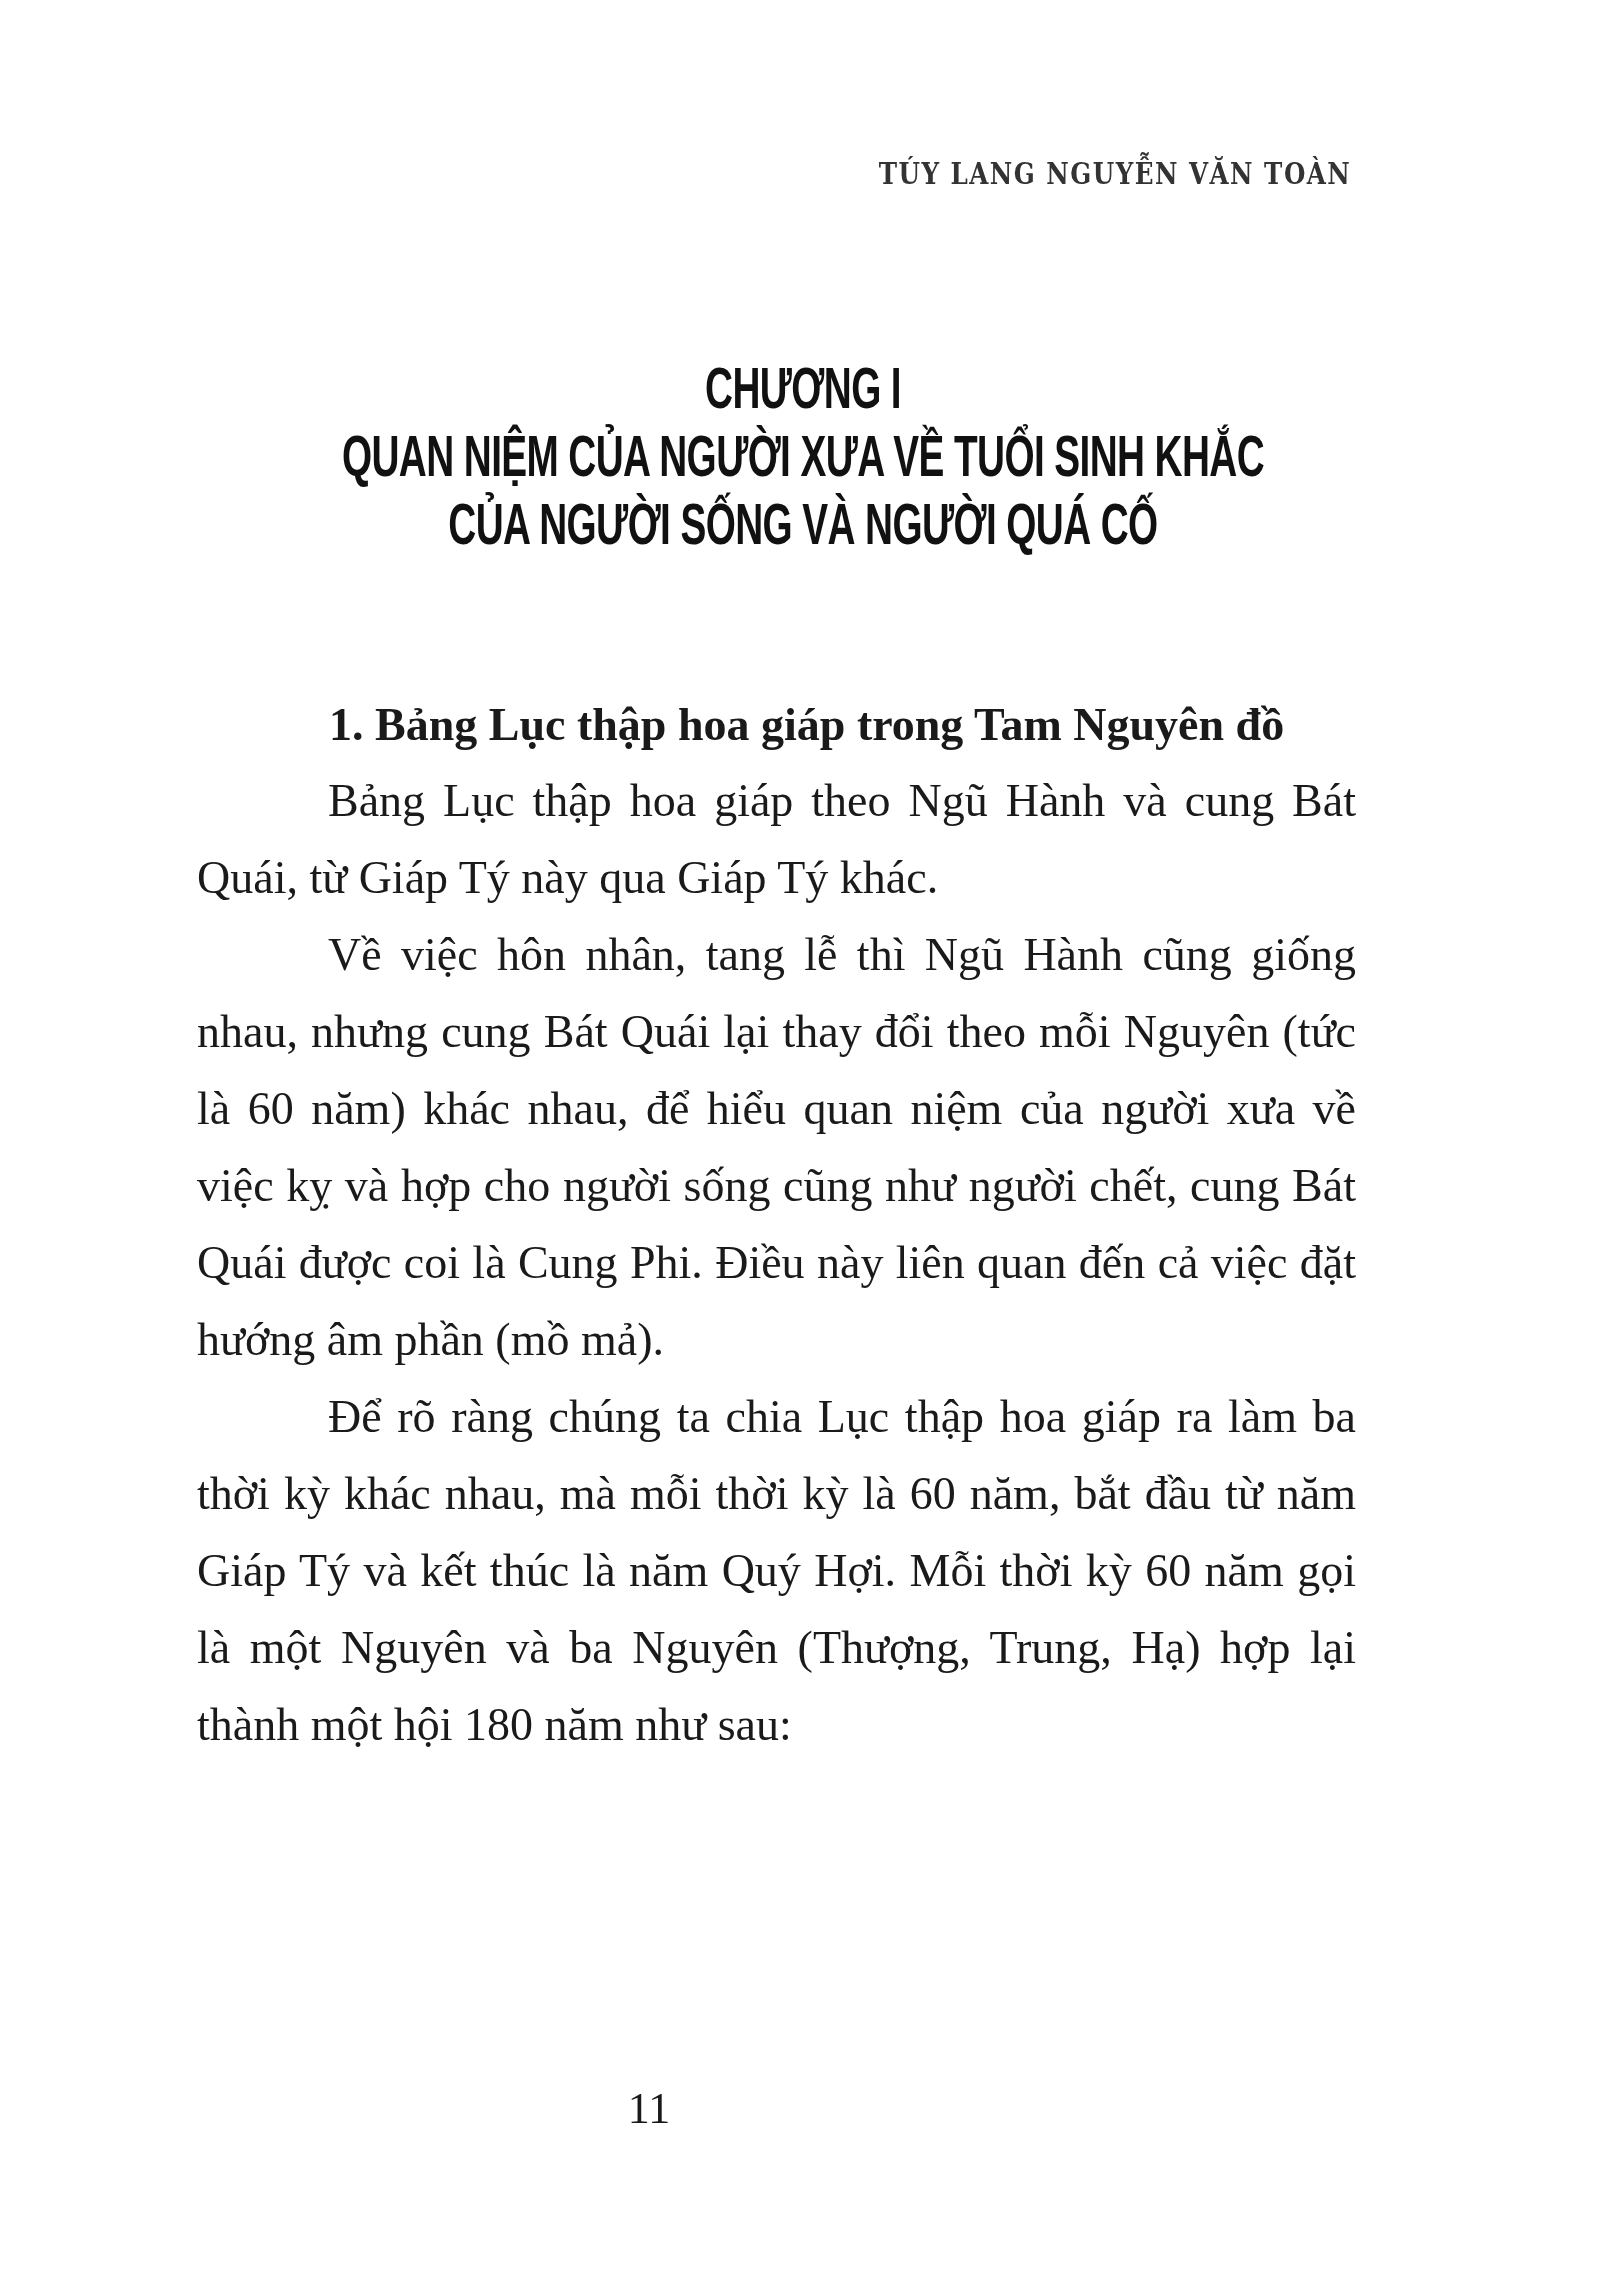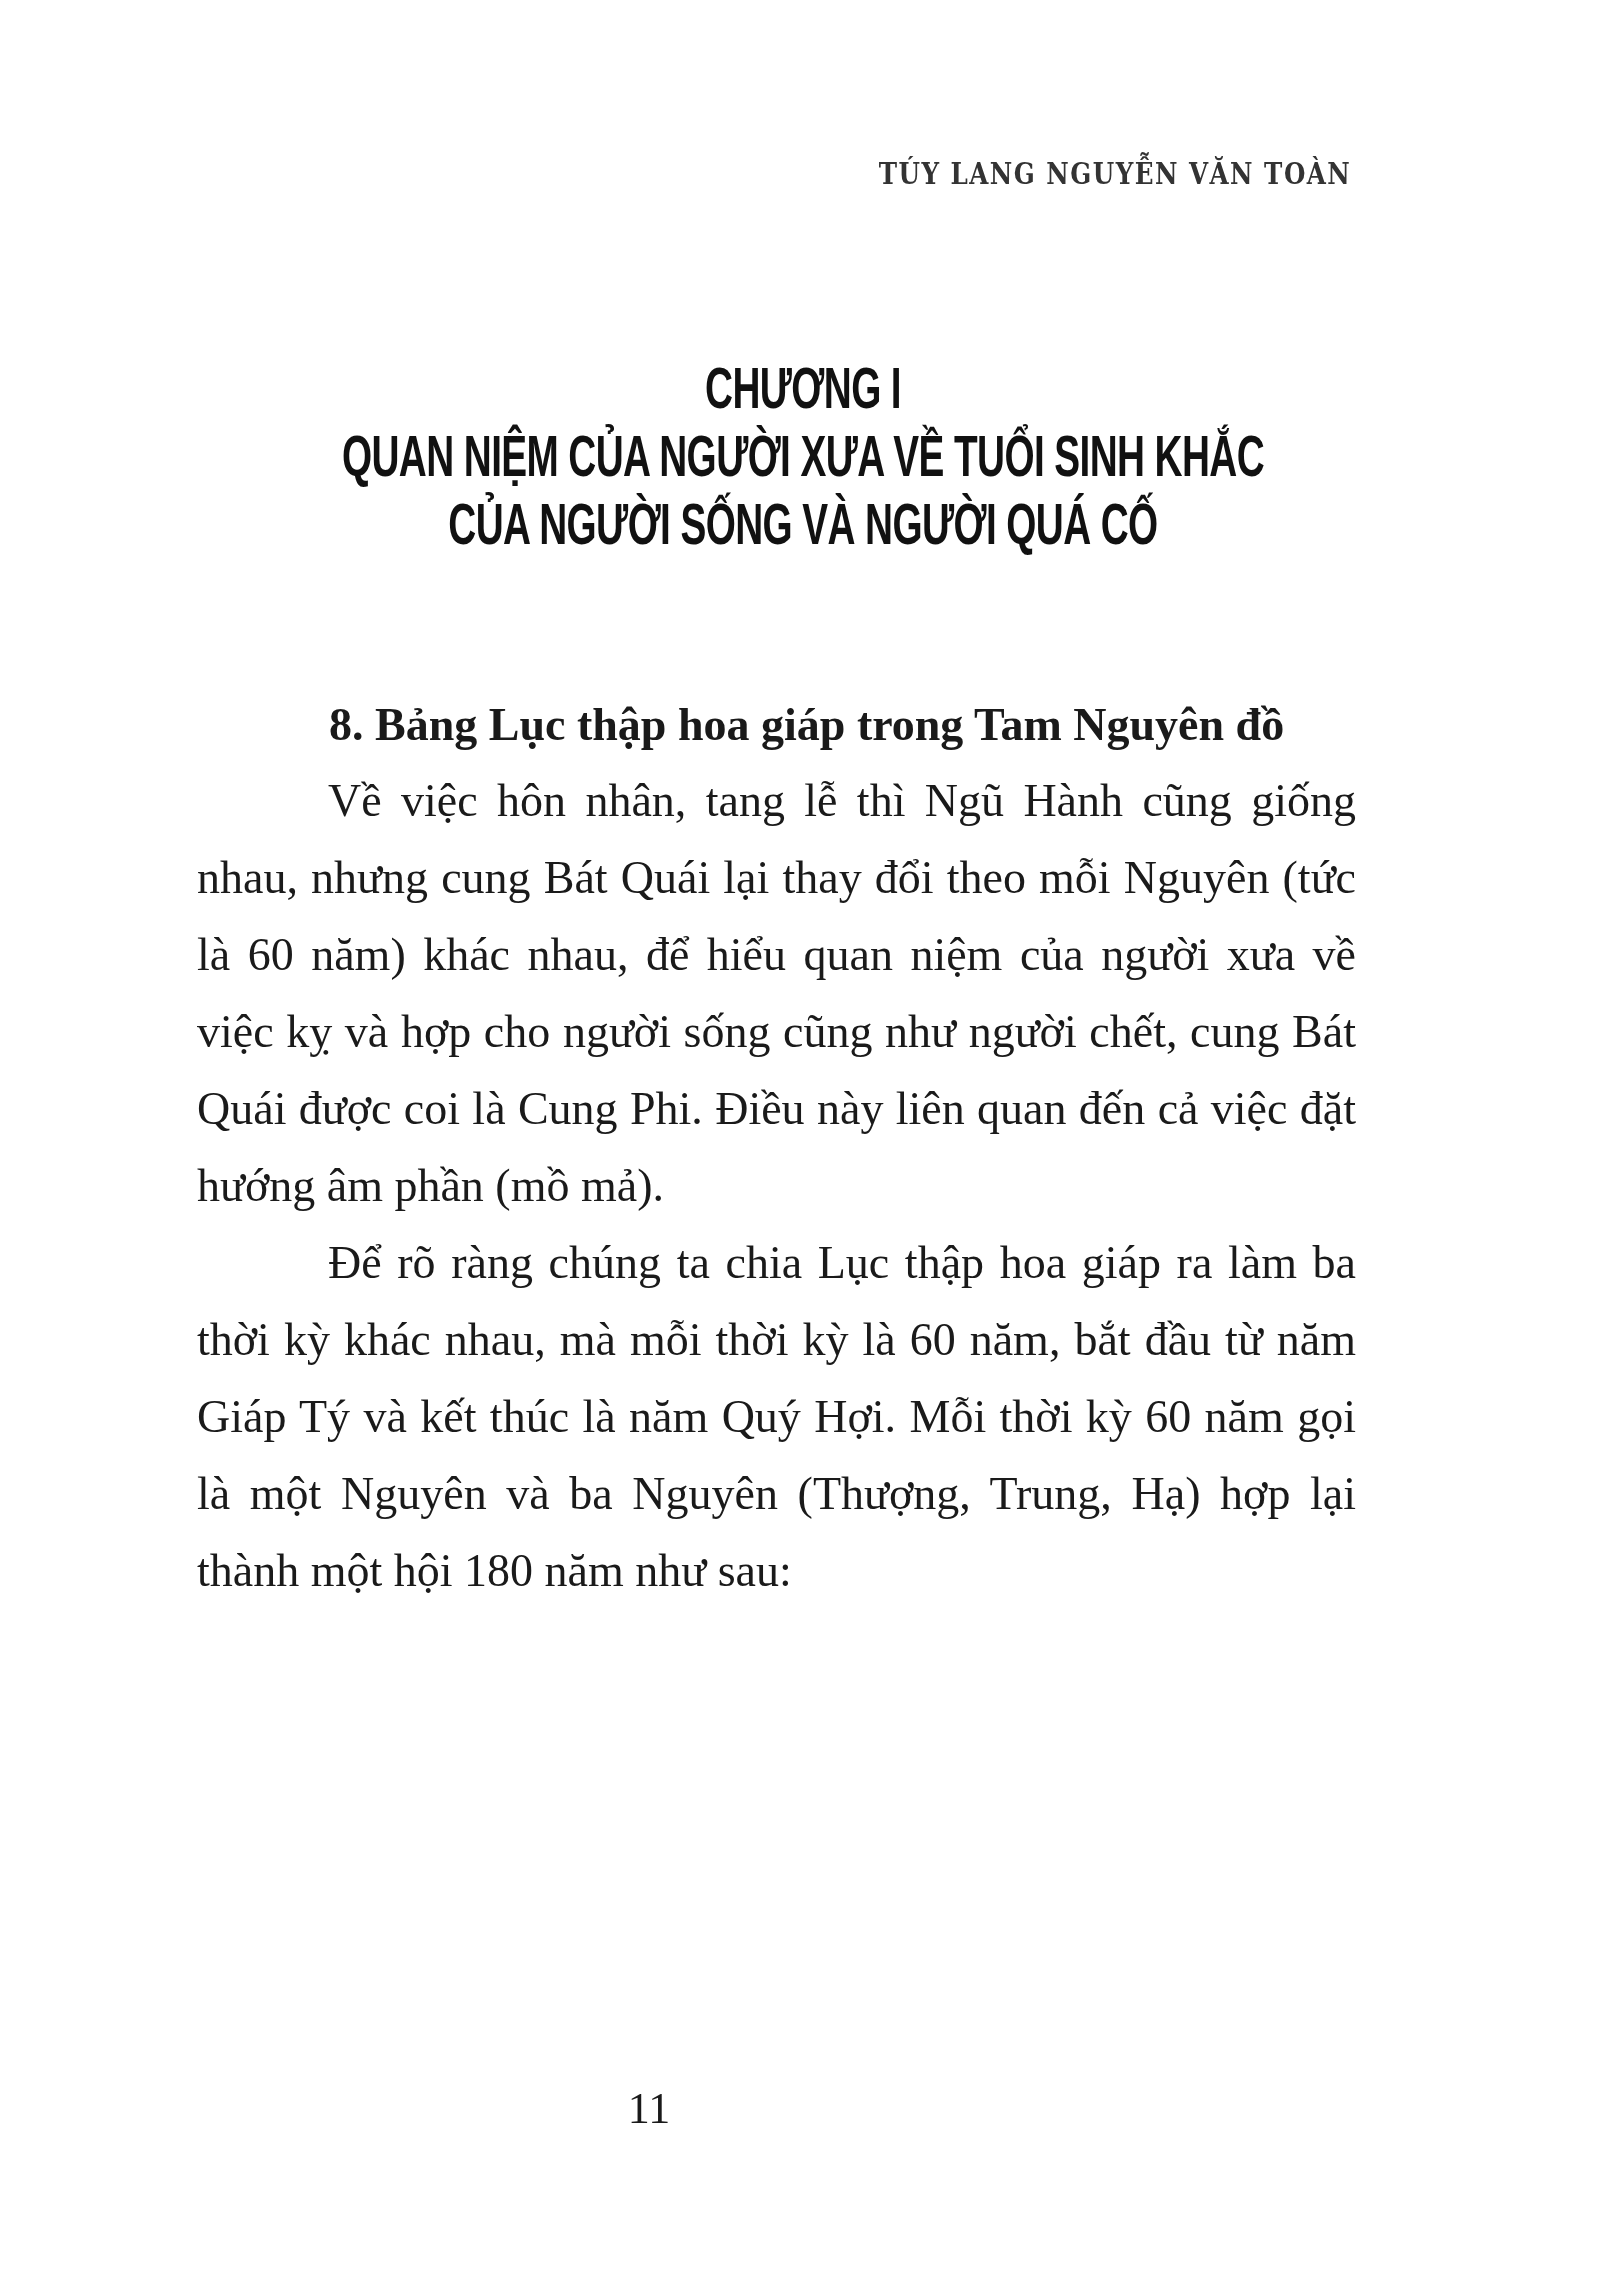"8. Bảng Lục thập hoa" div.section-heading { text: 8 -> 1 }
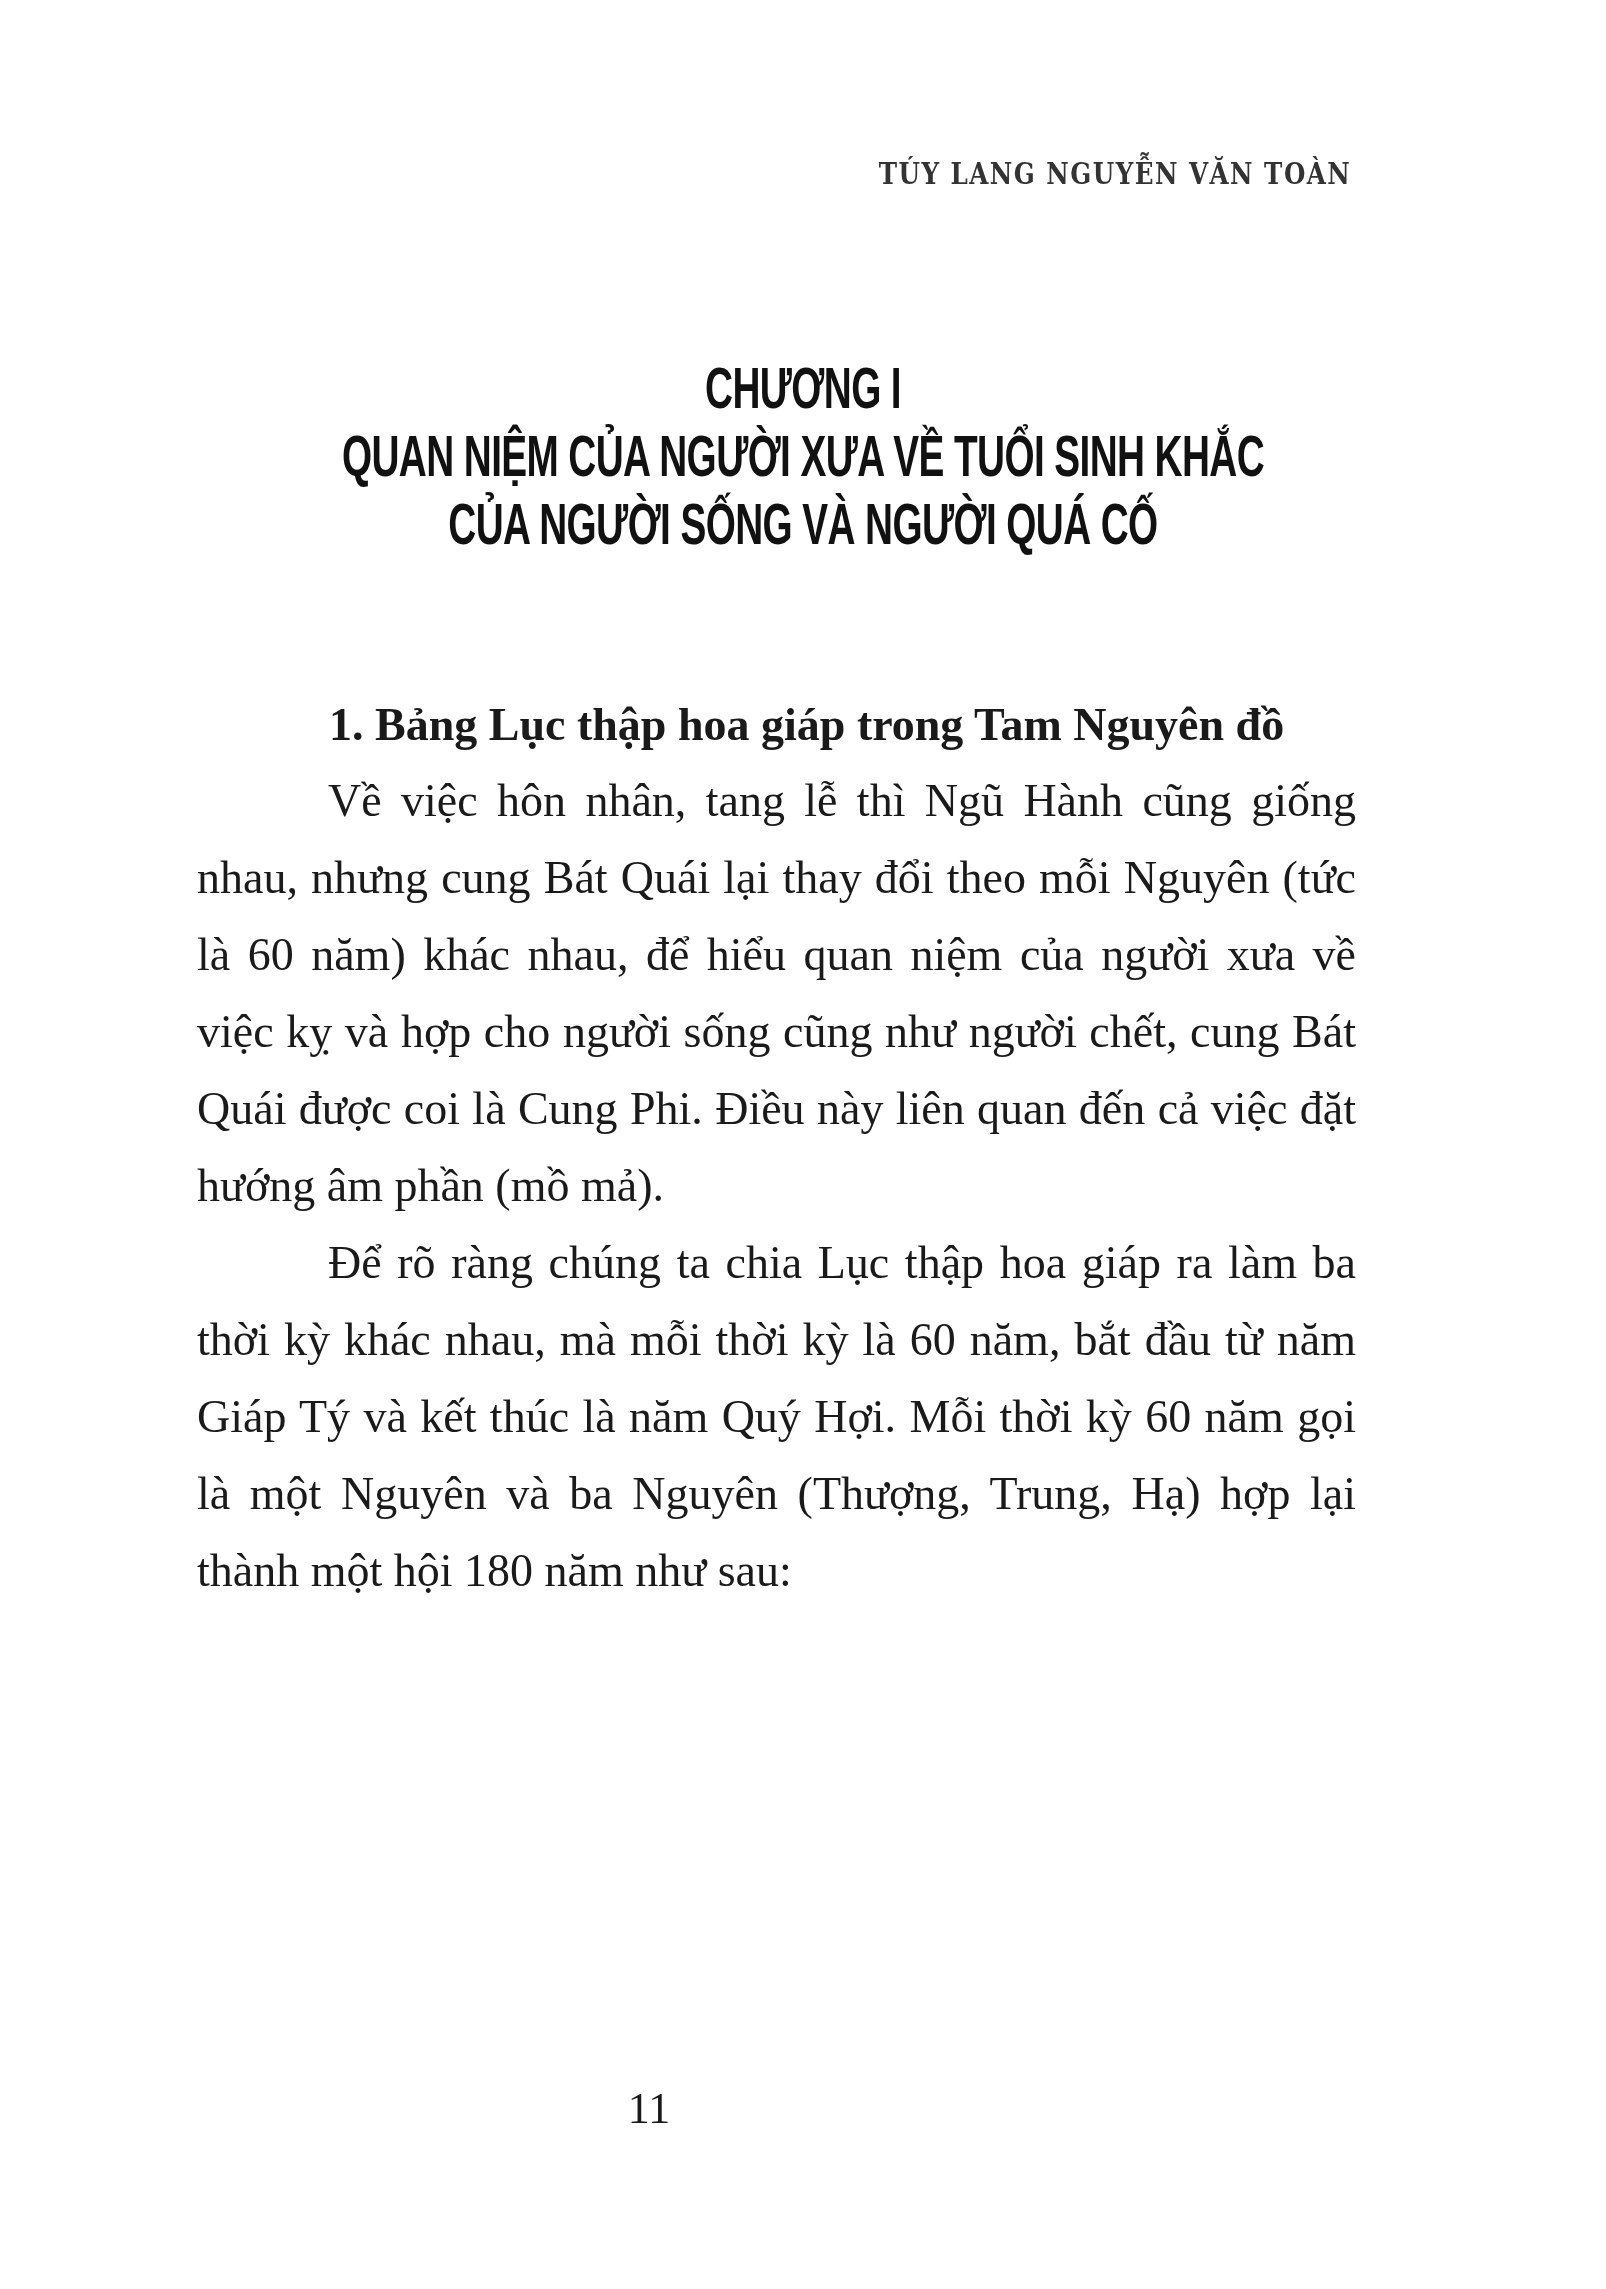"Bảng Lục thập hoa giáp" p { html: none -> <p>Bảng Lục thập hoa giáp theo Ngũ Hành và cung Bát Quái, từ Giáp Tý này qua Giáp Tý khác.</p> }
